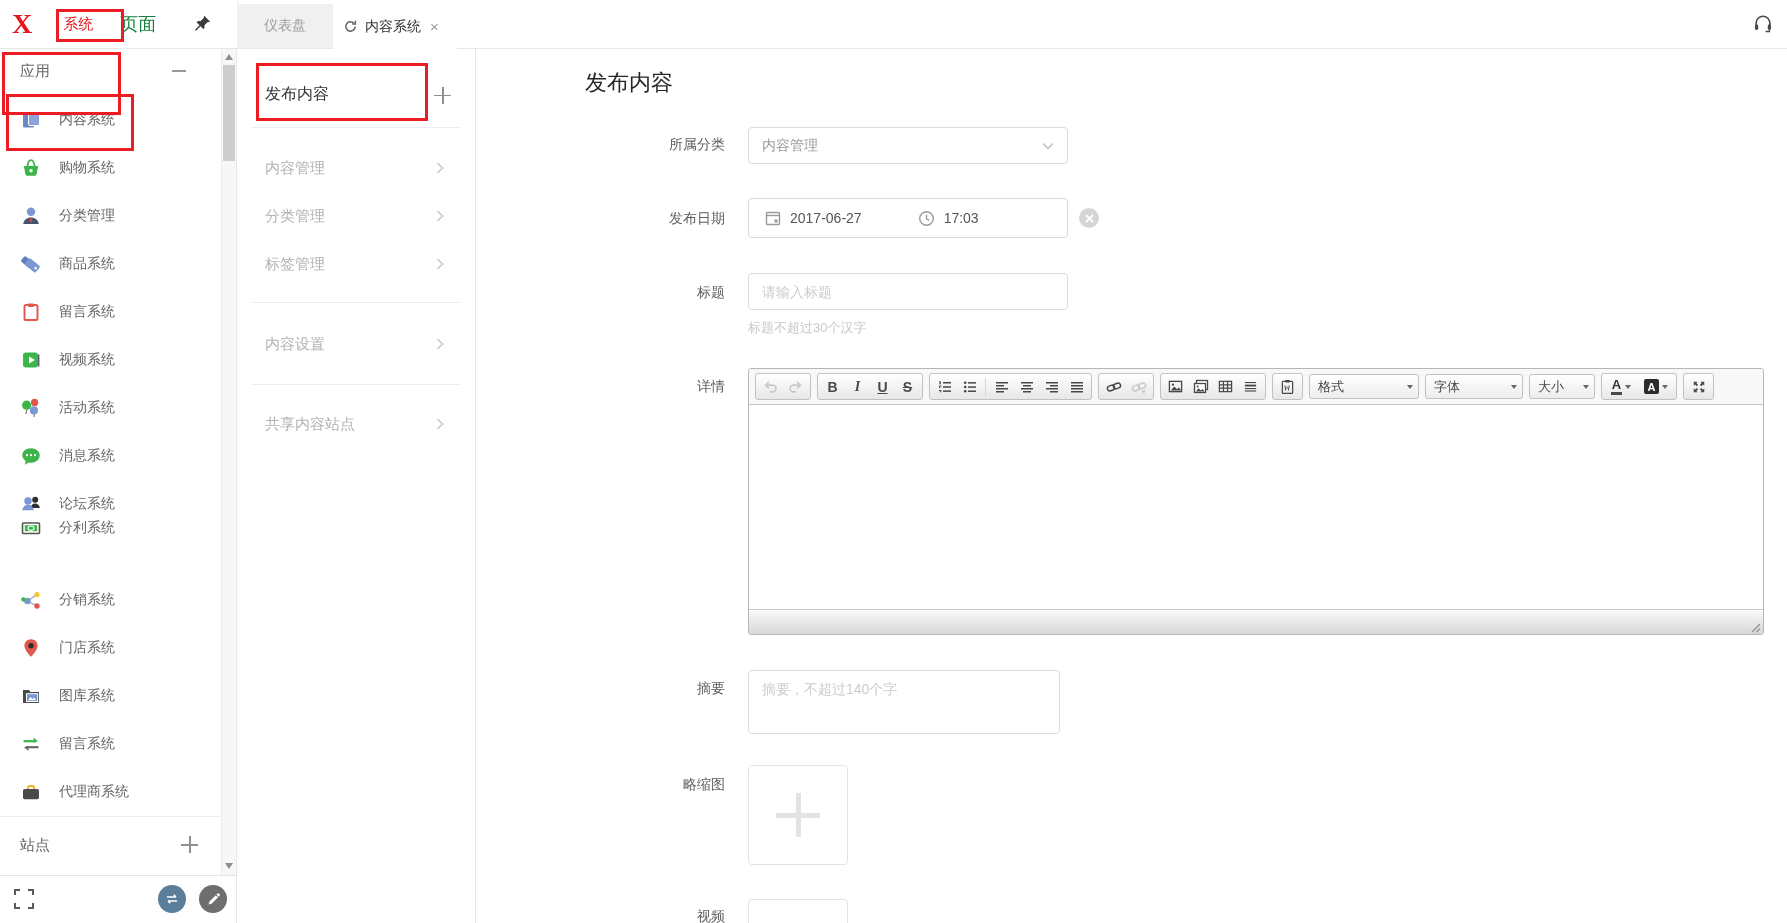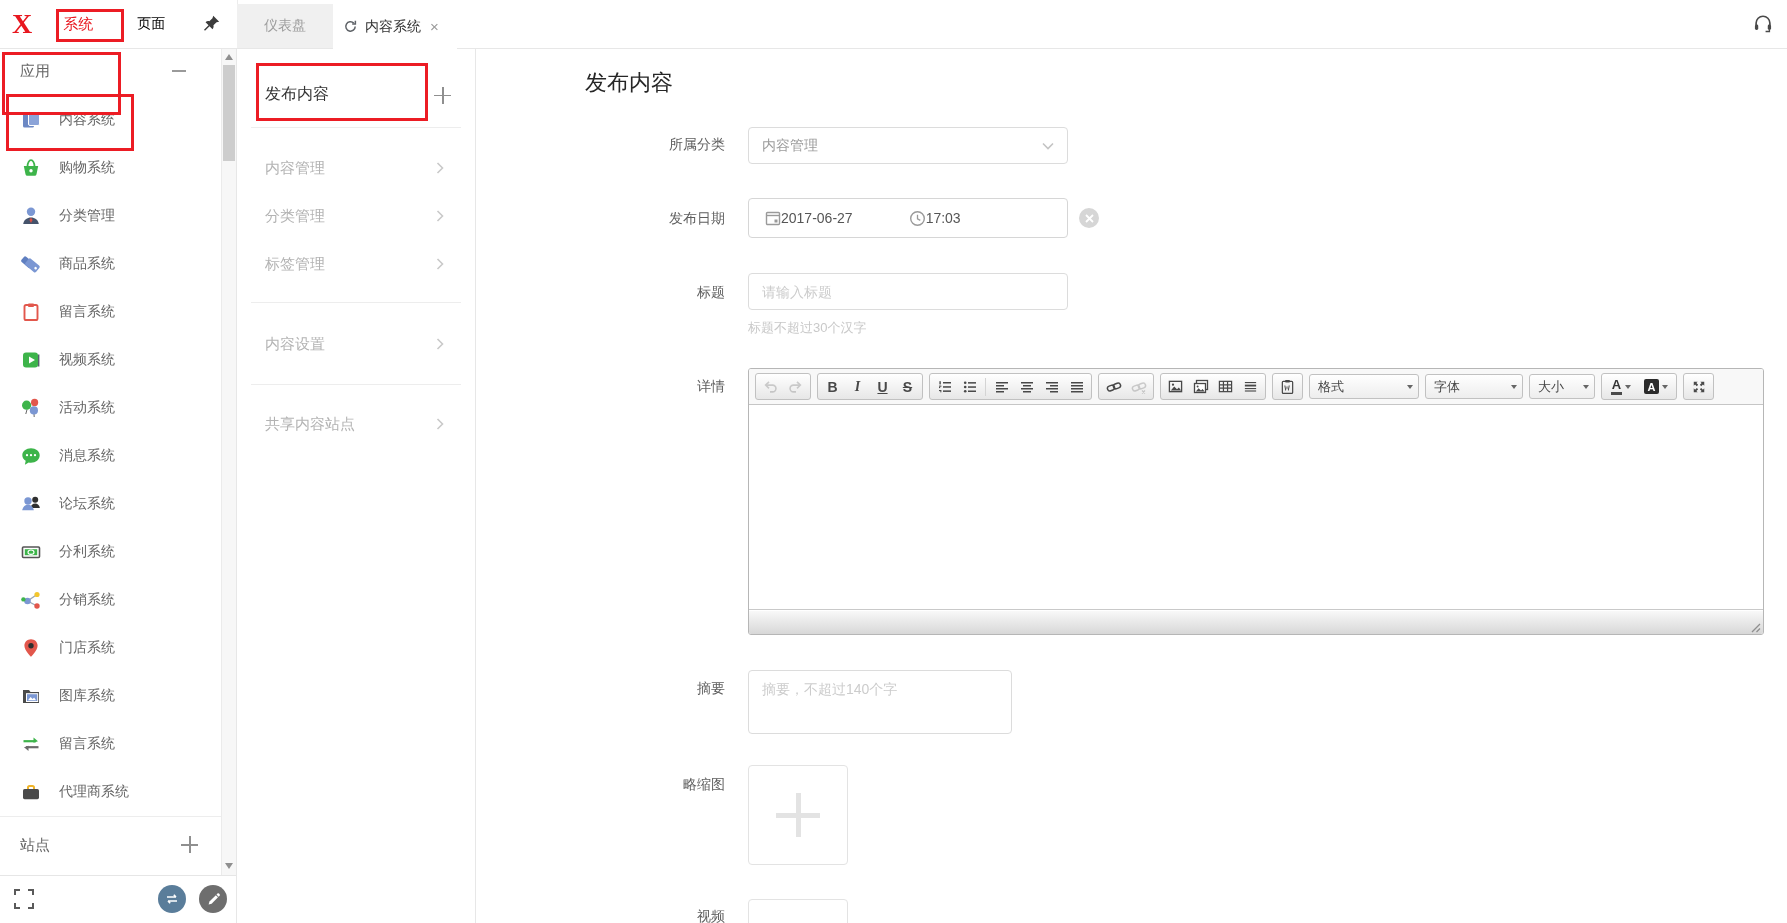"页面" .nav-page { color: #000000 -> #15803d; font-size: 14px -> 18px; margin-left: 44px -> 27px }
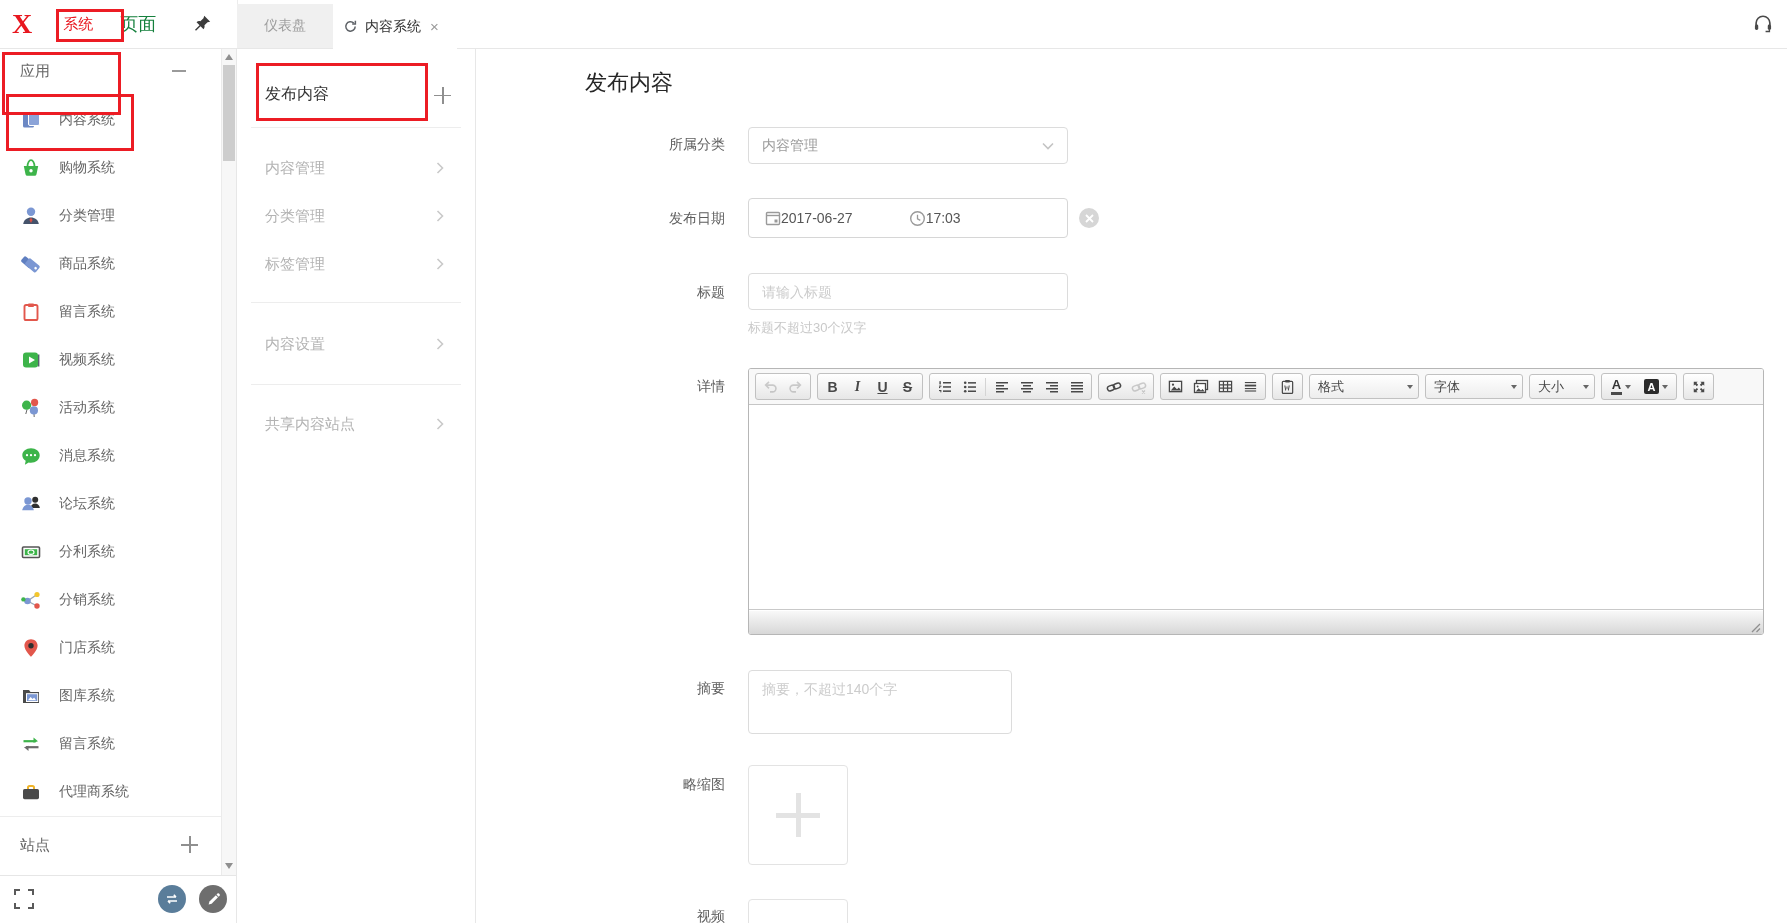"2017-06-27" .date-box .seg { gap: none -> 9px }
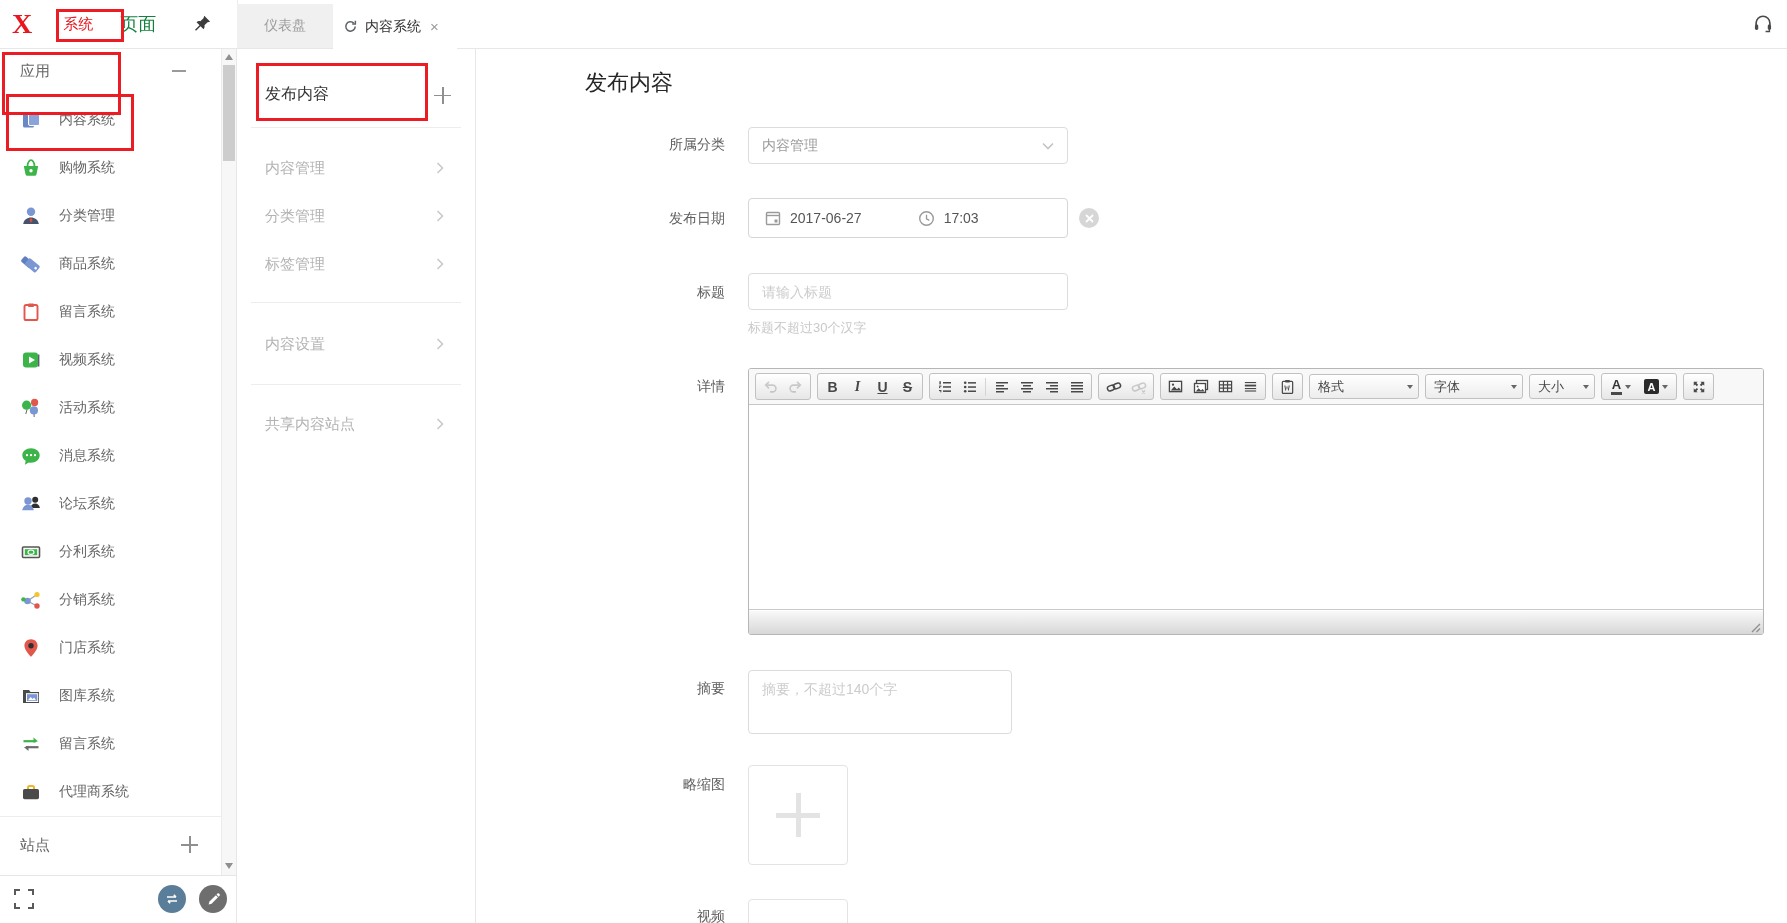"分利系统" div.side-item { top: 480px -> 456px }
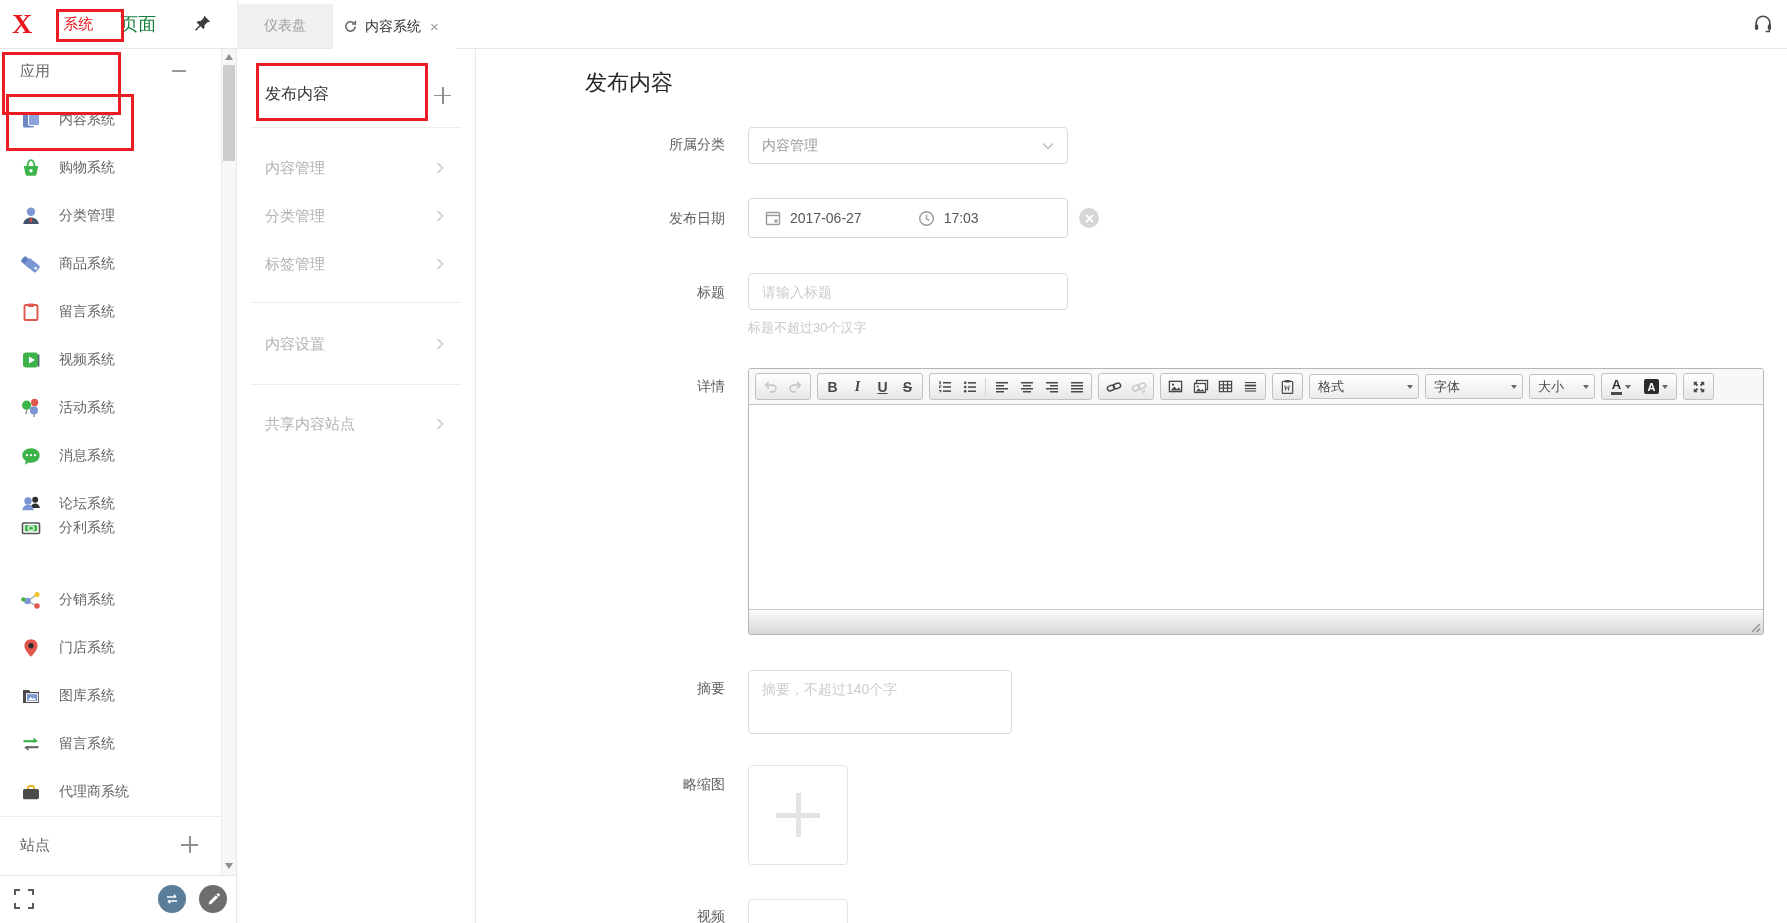"摘要，不超过140个字" .summary-area { width: 264px -> 312px }
